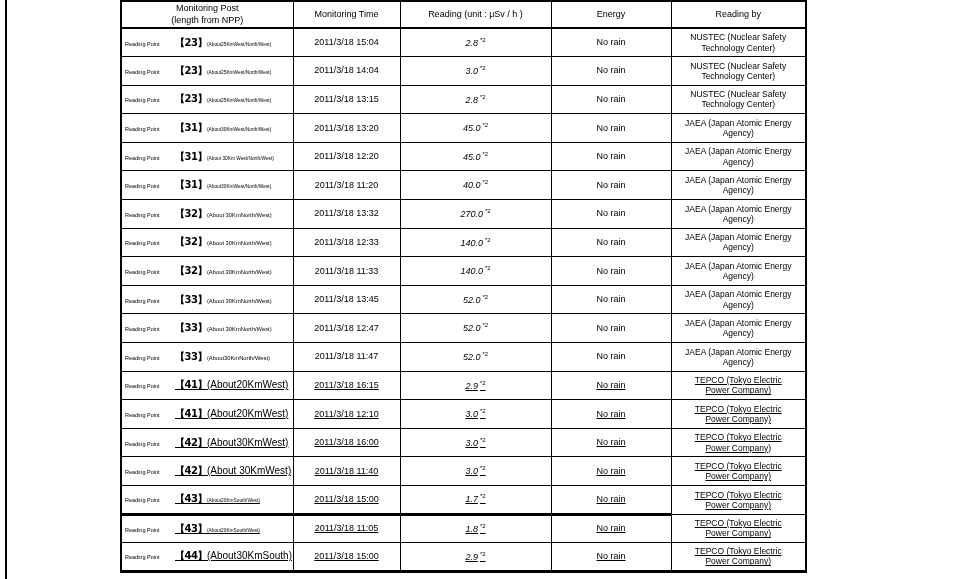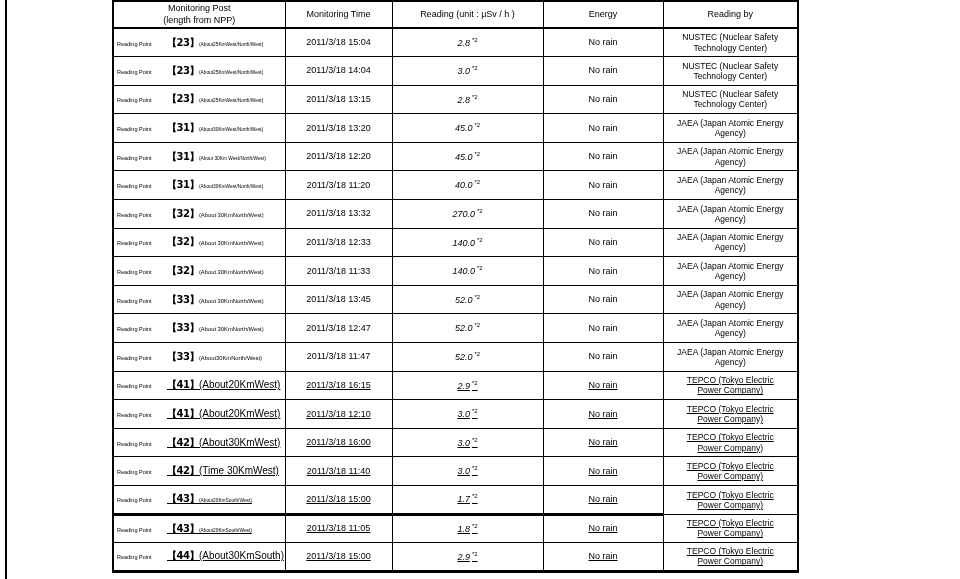"Monitoring Post" table.mon { left: 112px -> 120px }
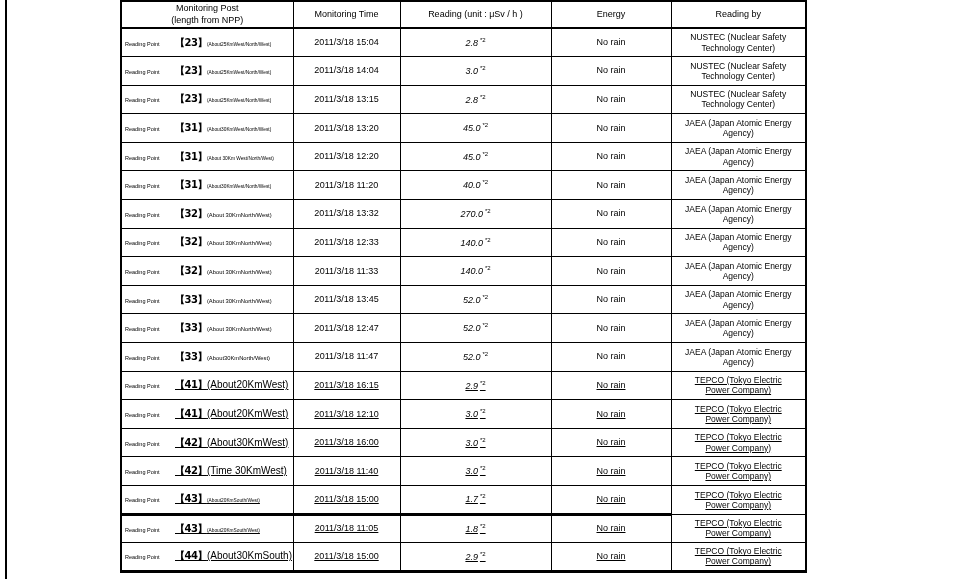"(Time 30KmWest)" span.rp-loc { text: Time -> About }
